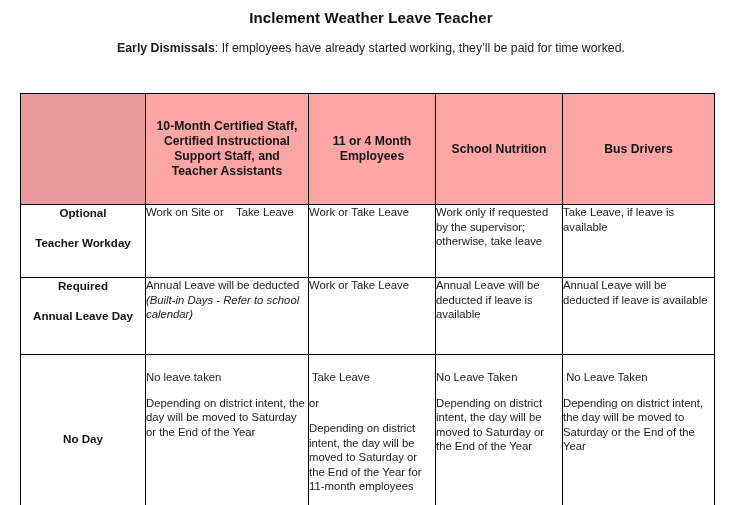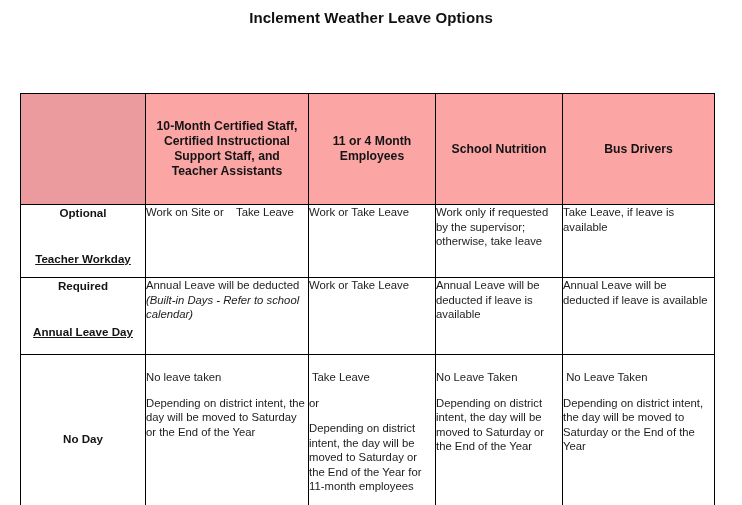"Inclement Weather Leave Options" h1.doc-title { text: Options -> Teacher }
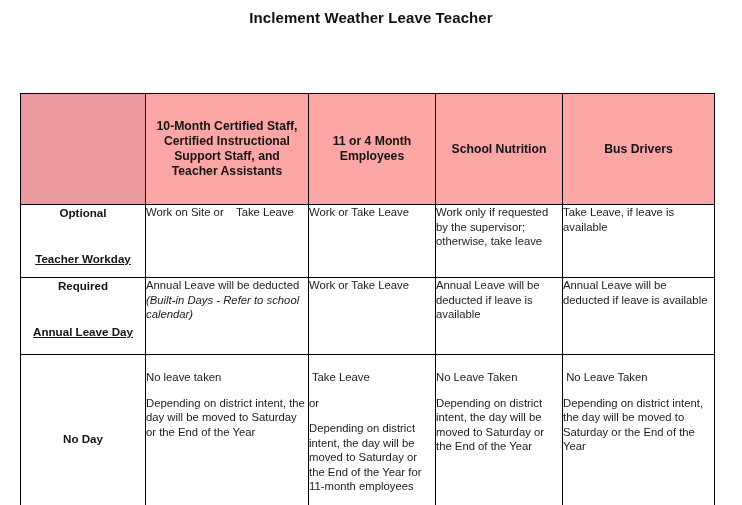"Early Dismissals: If employees have" p.doc-note { html: none -> <p><b>Early Dismissals</b><span>: If employees have already started working, they’ll be paid for time worked.</span></p> }
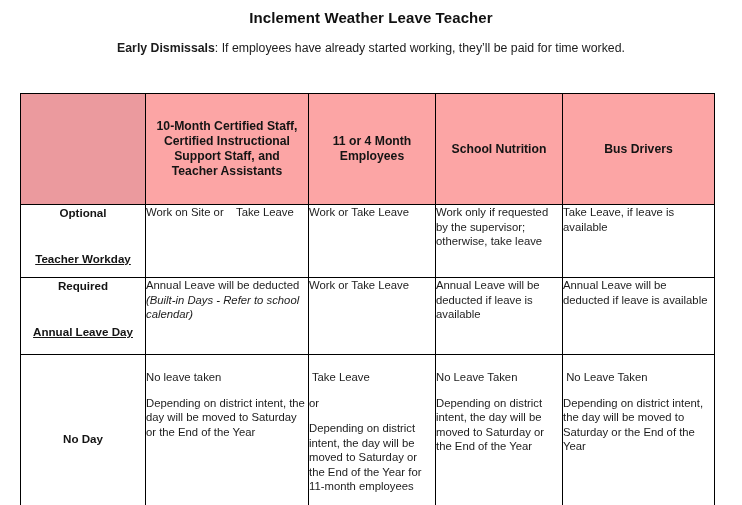"Teacher Workday" td.row-label .lbl-line + .lbl-line { margin-top: 31px -> 15px; text-decoration: underline -> none }
